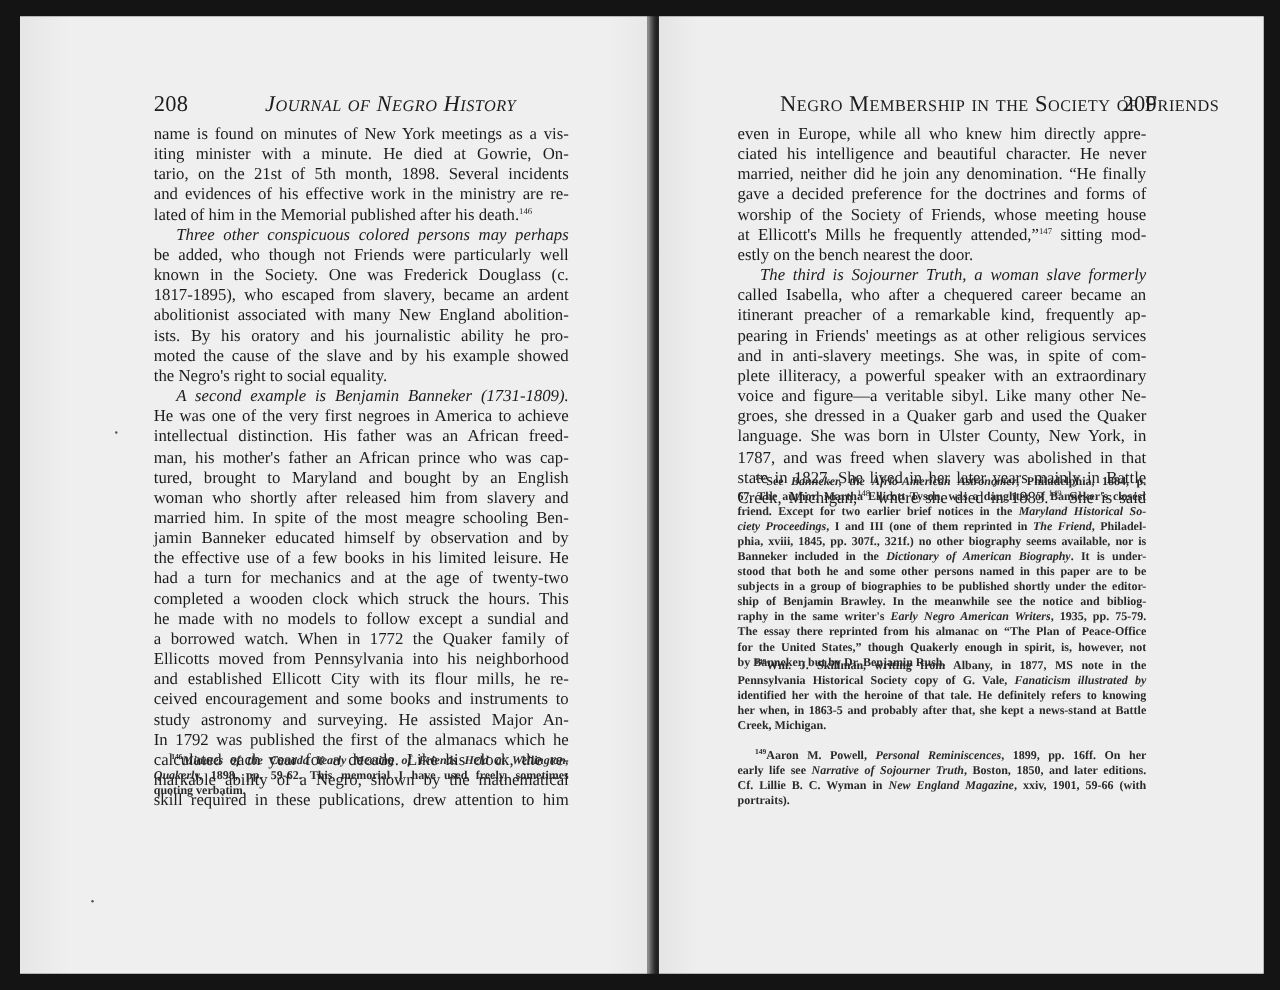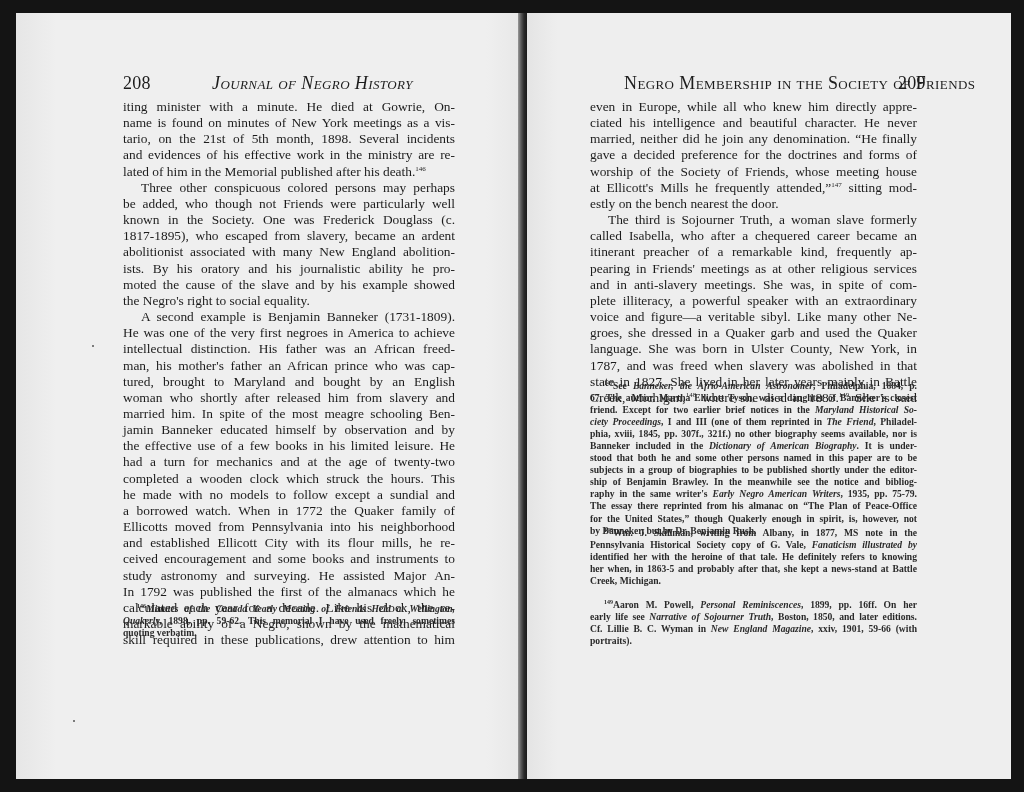"iting minister with a minute." span.line { order: before "name is found on minutes" -> after "name is found on minutes" }
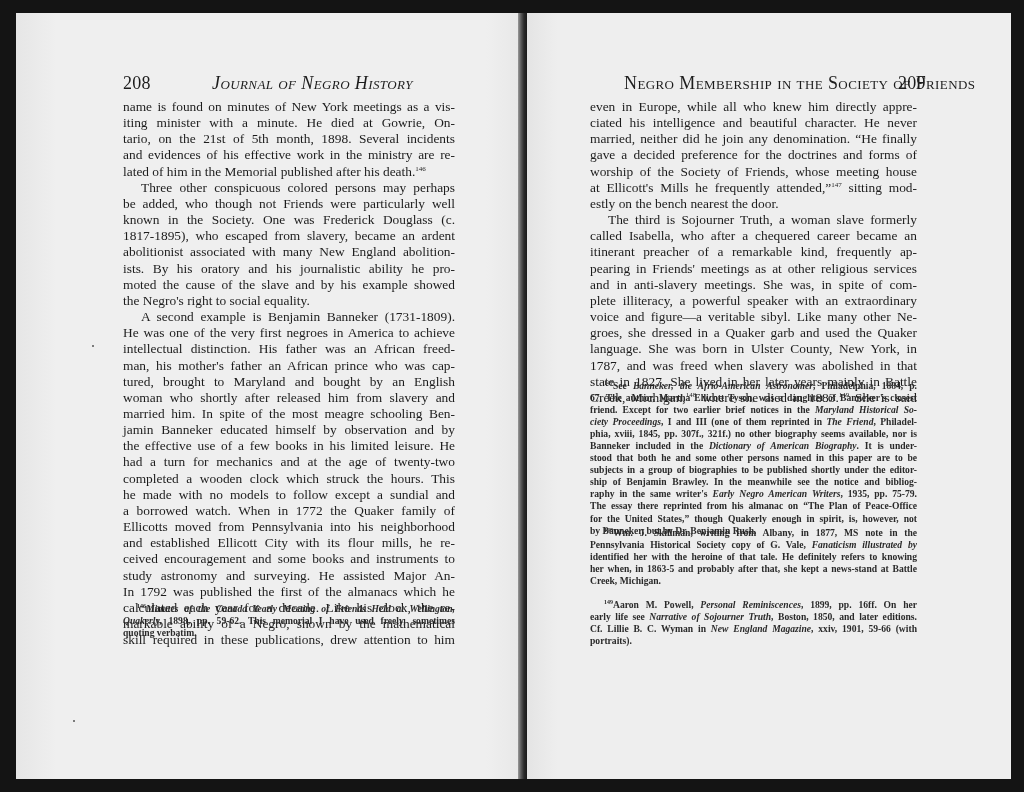"Three other conspicuous colored persons" .body-text .line.indent { font-style: none -> italic }
